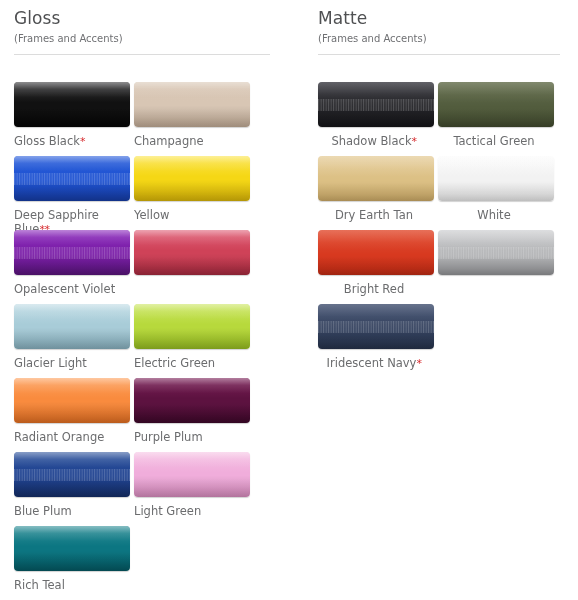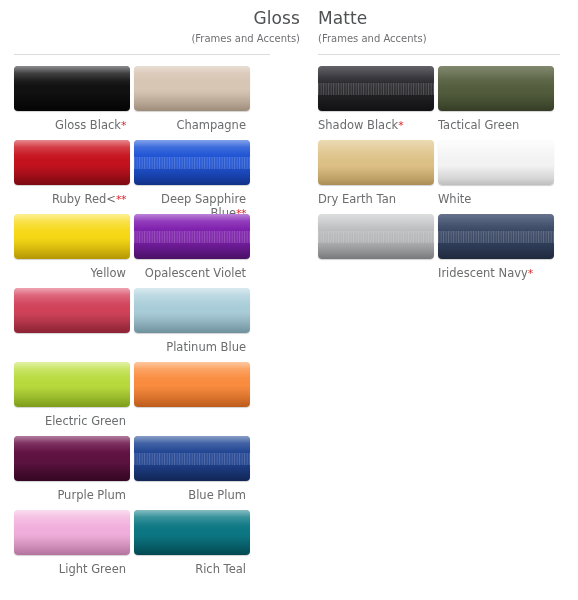"Gloss" .column.gloss { text-align: right -> none }
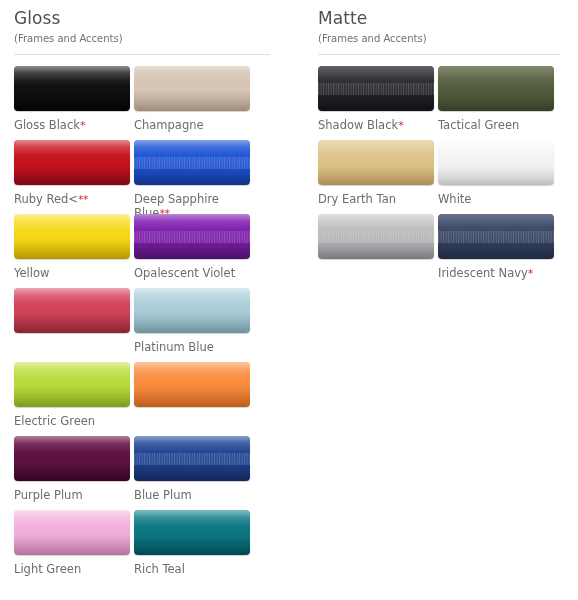"Gloss Black*" .swatch-grid { margin-top: 11px -> 27px }
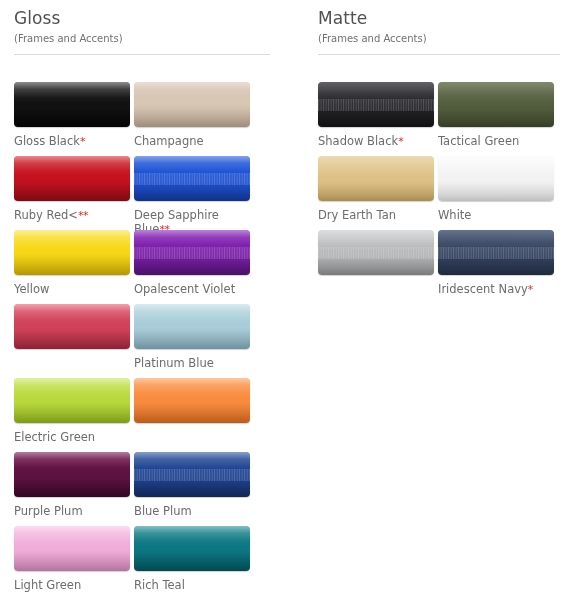"Shadow Black*" .matte .swatch-grid { text-align: none -> center }
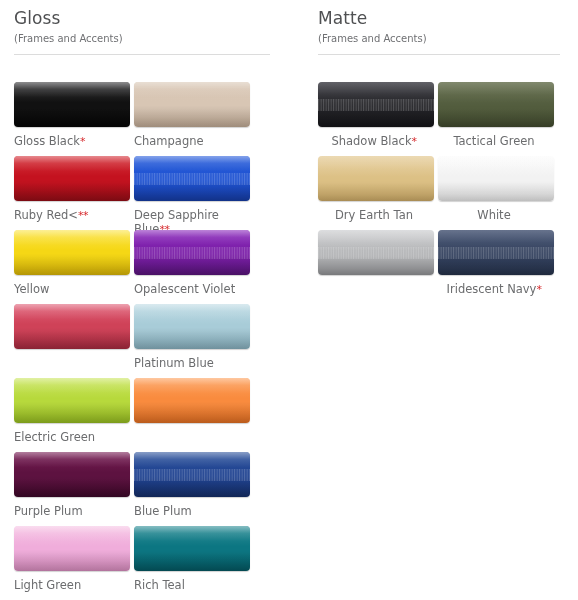"Ruby Red<**" div.swatch-cell { html: <div> <div></div> <div><span>Ruby Red&lt;</span><span>**</span></div> </div> -> none }
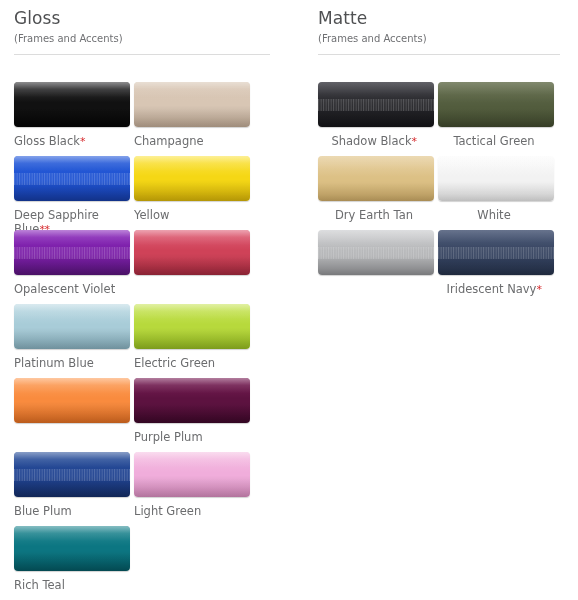"Bright Red" div.swatch-cell { html: none -> <div> <div></div> <div><span>Bright Red</span></div> </div> }
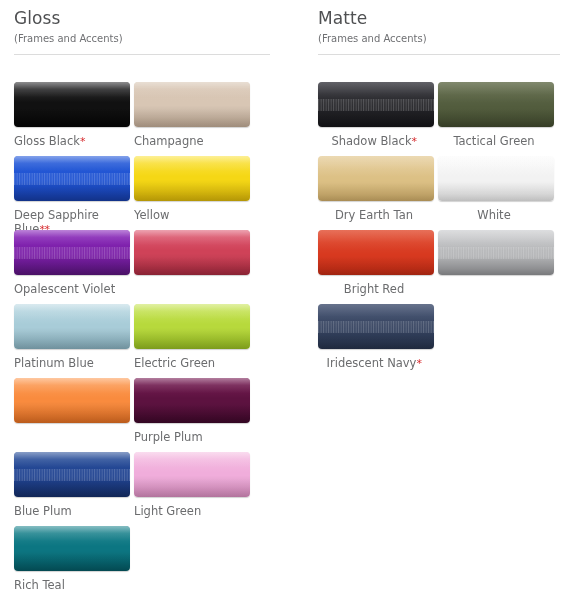"Platinum Blue" span { text: Platinum Blue -> Glacier Light }
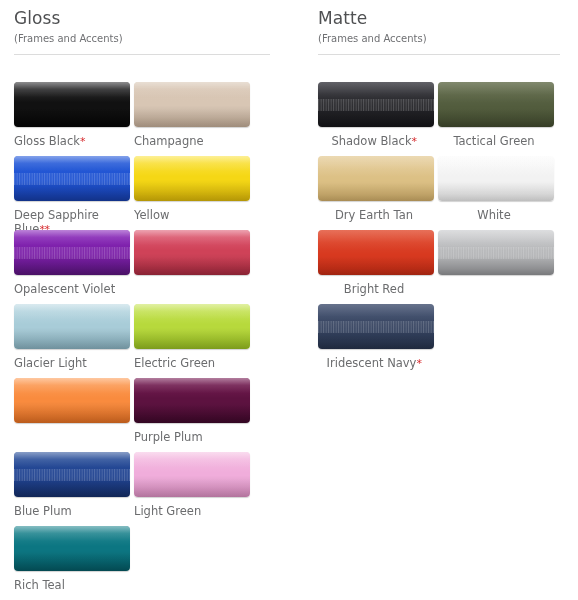"Radiant Orange" div.swatch-label { html: none -> <div><span>Radiant Orange</span></div> }
